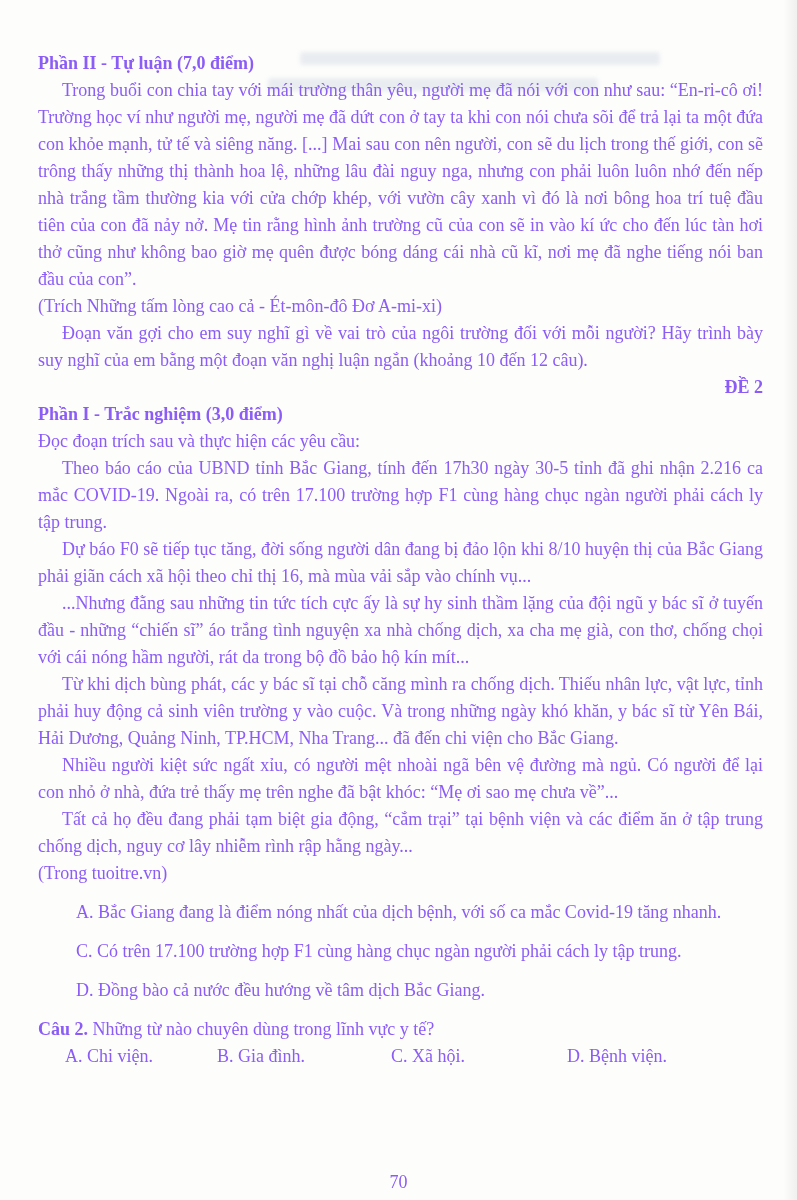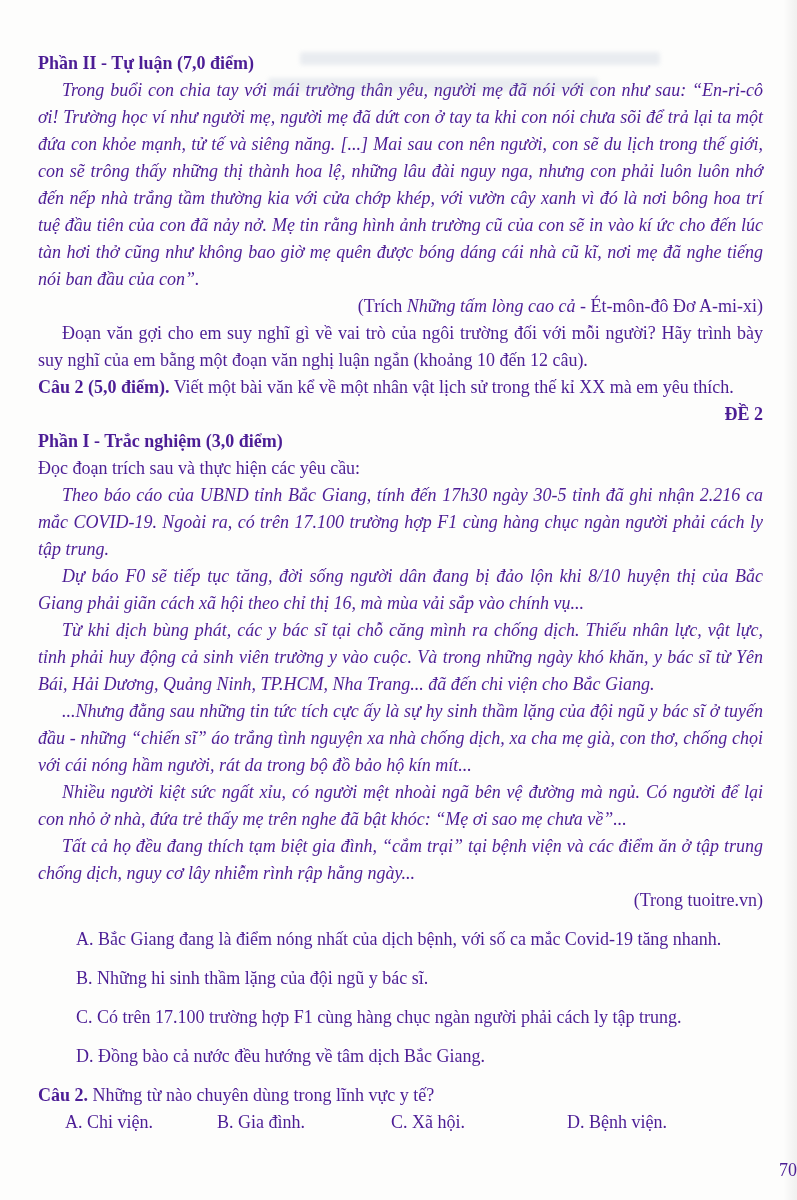"Phần II - Tự luận" .page { color: #4c1d95 -> #8b5cf6 }
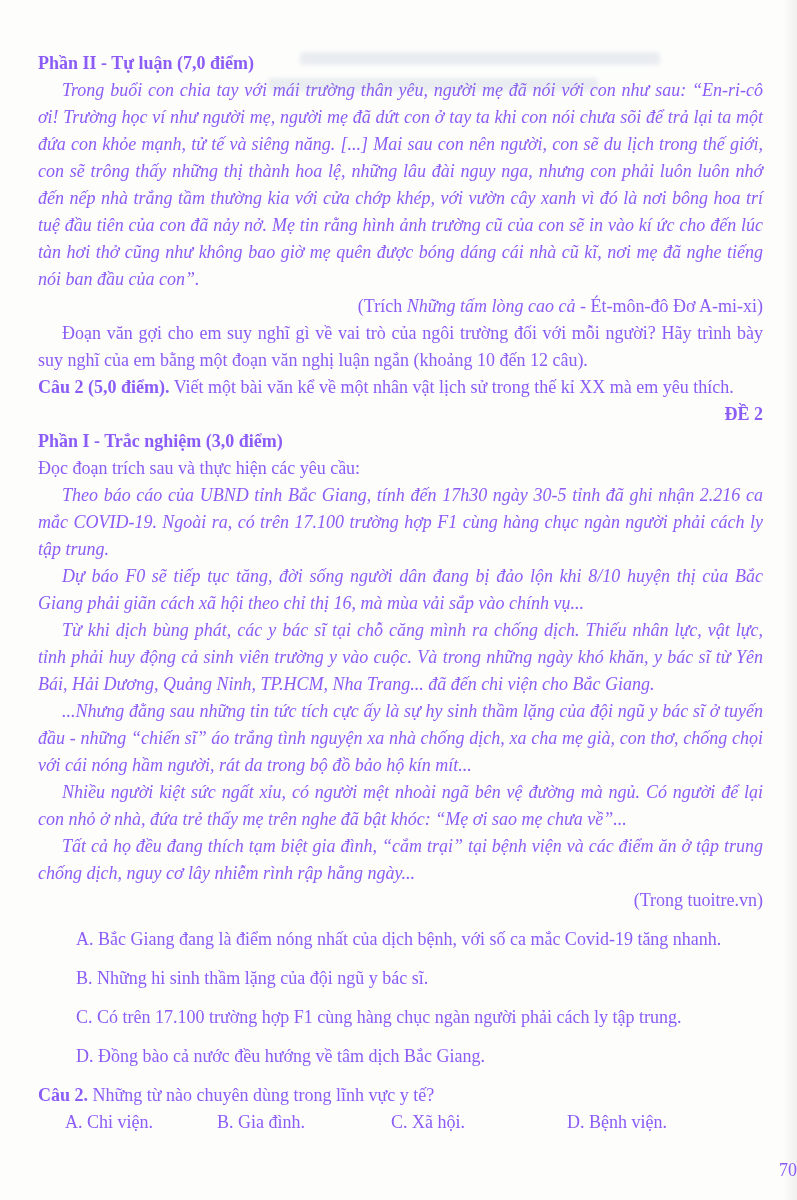"Trong buổi con chia tay" .italic { font-style: italic -> none }
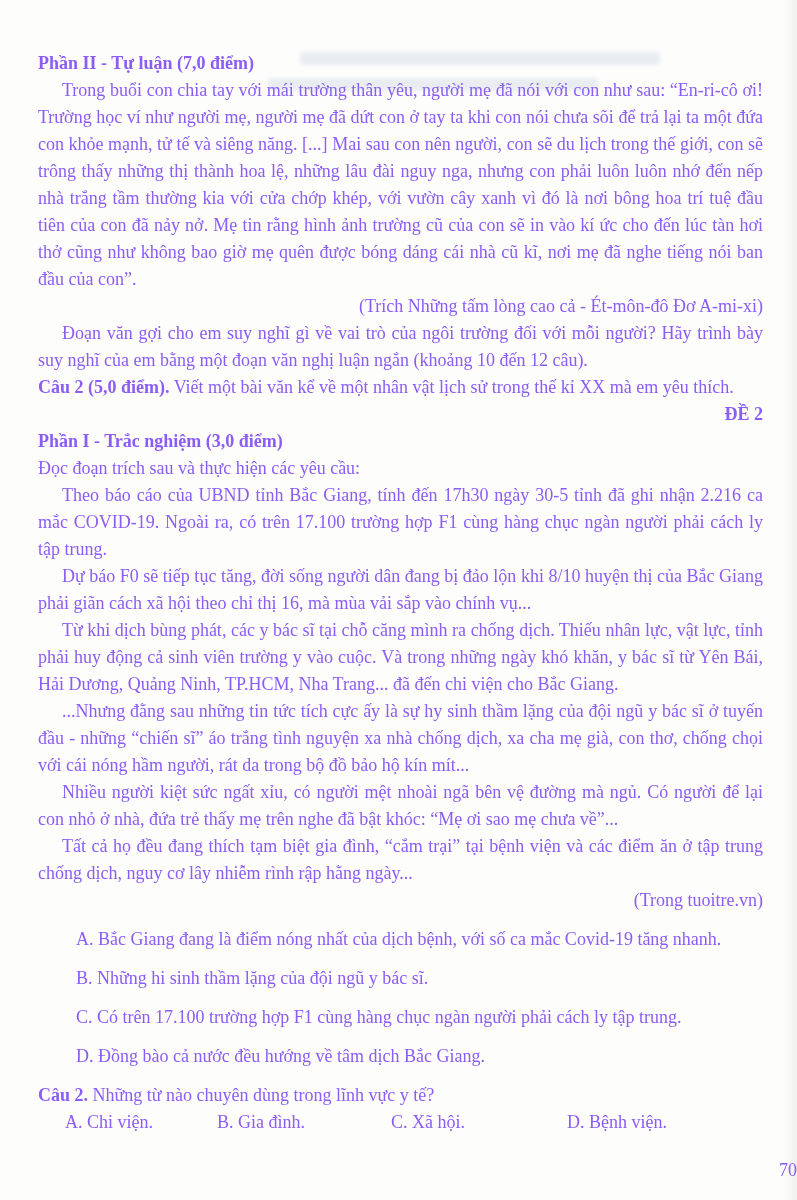"(Trích Những tấm lòng cao" .right { text-align: right -> none }
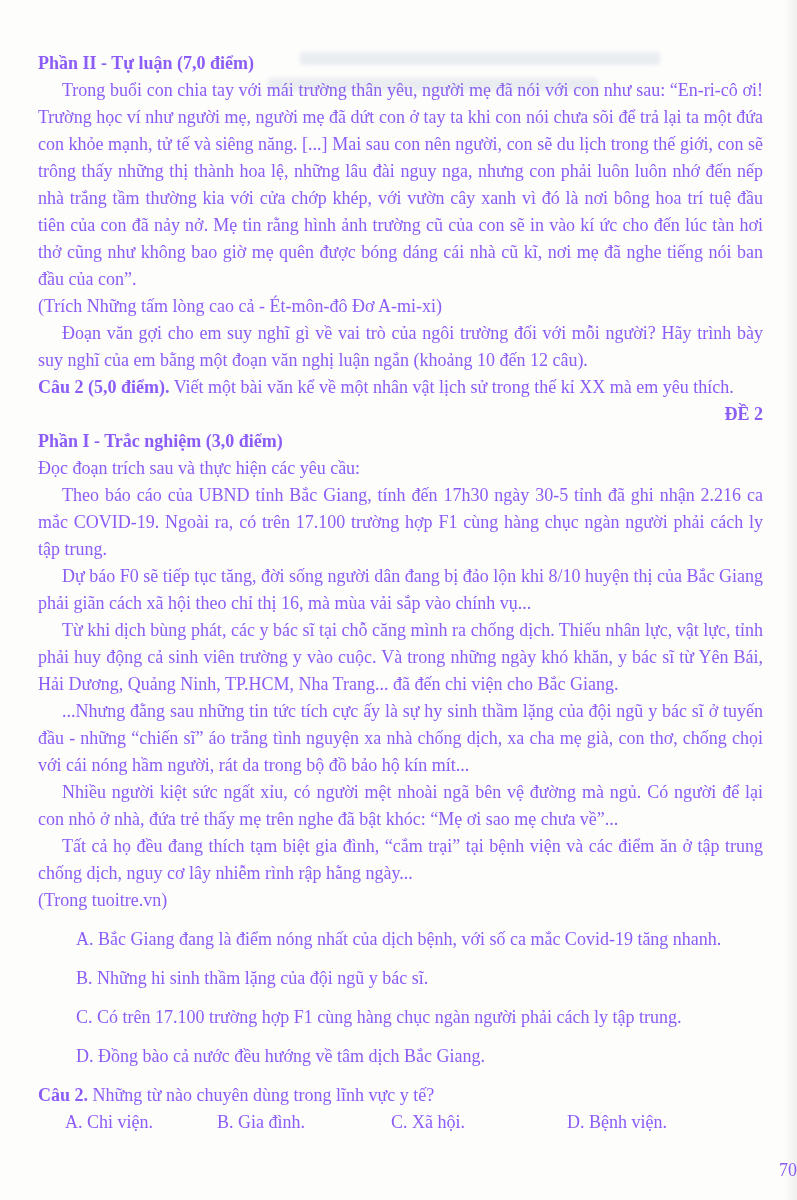"Câu 2 (5,0 điểm). Viết" p.justify { html: <p><span>Câu 2 (5,0 điểm).</span><span> Viết một bài văn kể về một nhân vật lịch sử trong thế kỉ XX mà em yêu thích.</span></p> -> none }
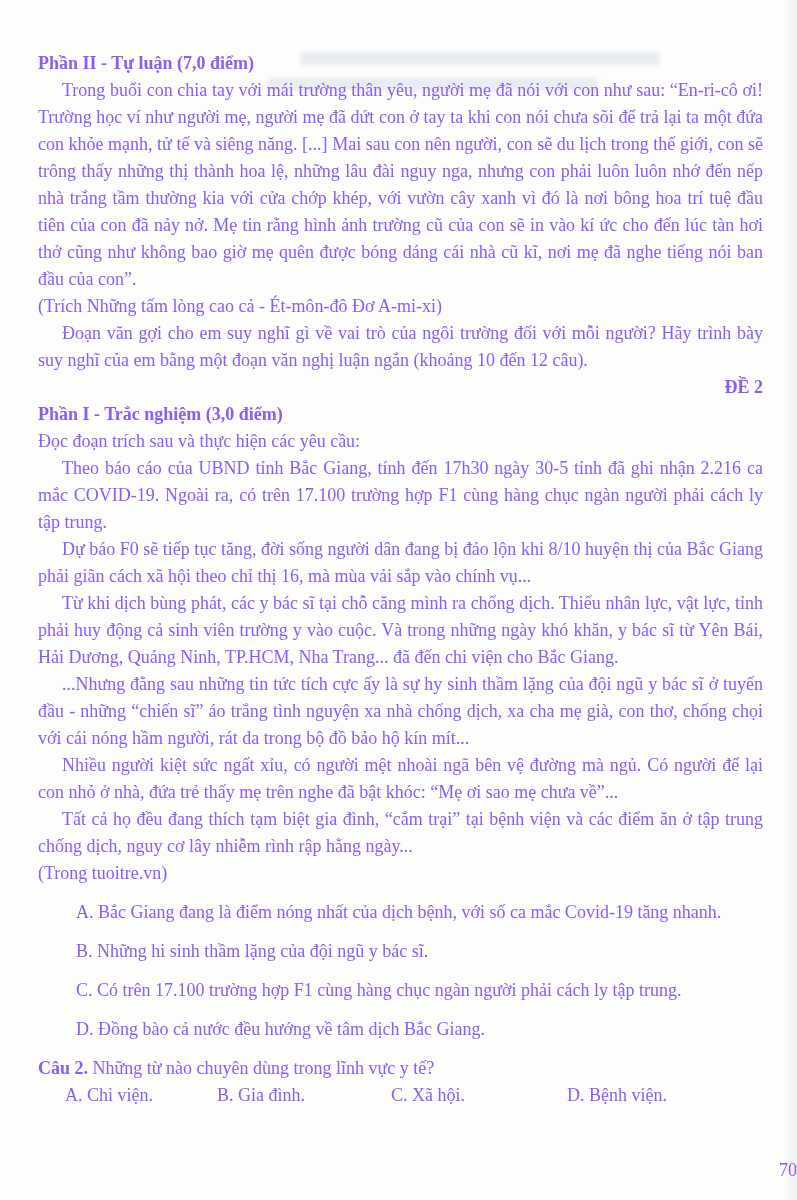"Từ khi dịch bùng phát," p.italic { order: before "...Nhưng đằng sau những tin" -> after "...Nhưng đằng sau những tin" }
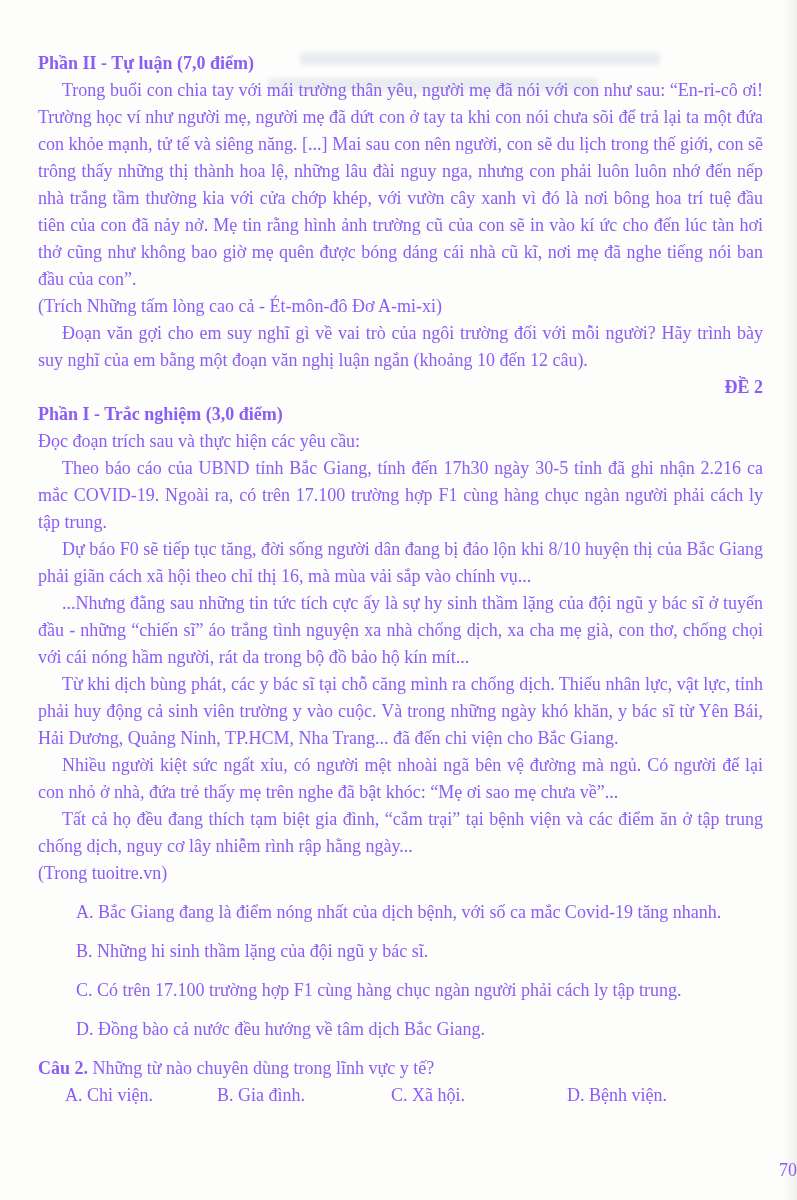"Tất cả họ đều đang" p.italic { text: thích tạm biệt gia đình -> phải tạm biệt gia động }
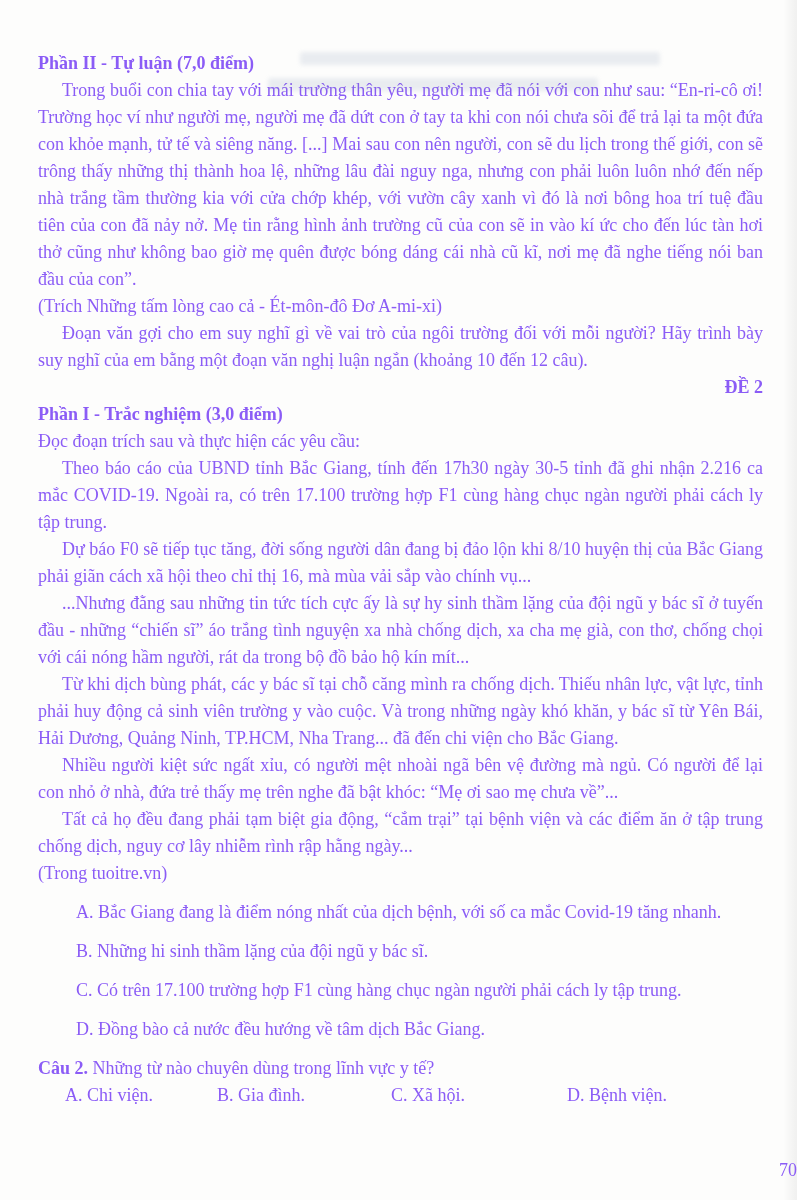"B. Những hi sinh thầm" div { html: <div>B. Những hi sinh thầm lặng của đội ngũ y bác sĩ.</div> -> none }
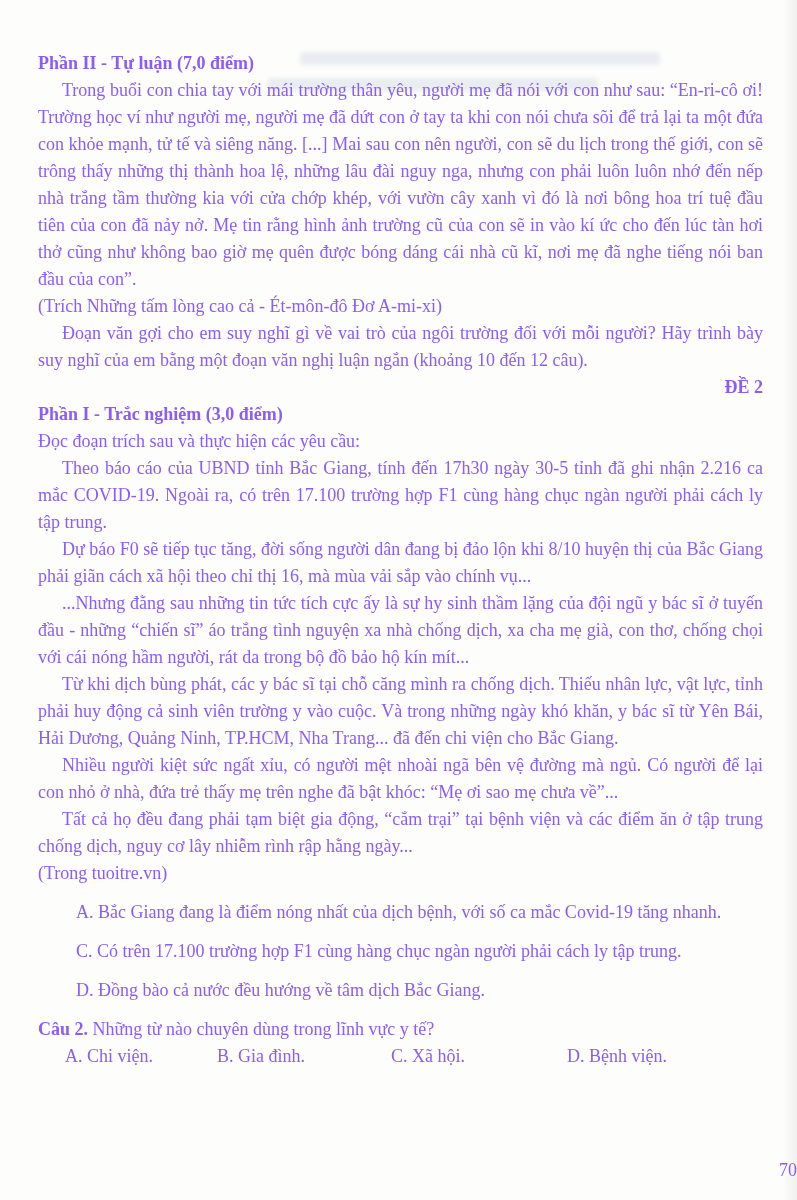"70" .page-number { bottom: 16px -> 4px; text-align: right -> center }
